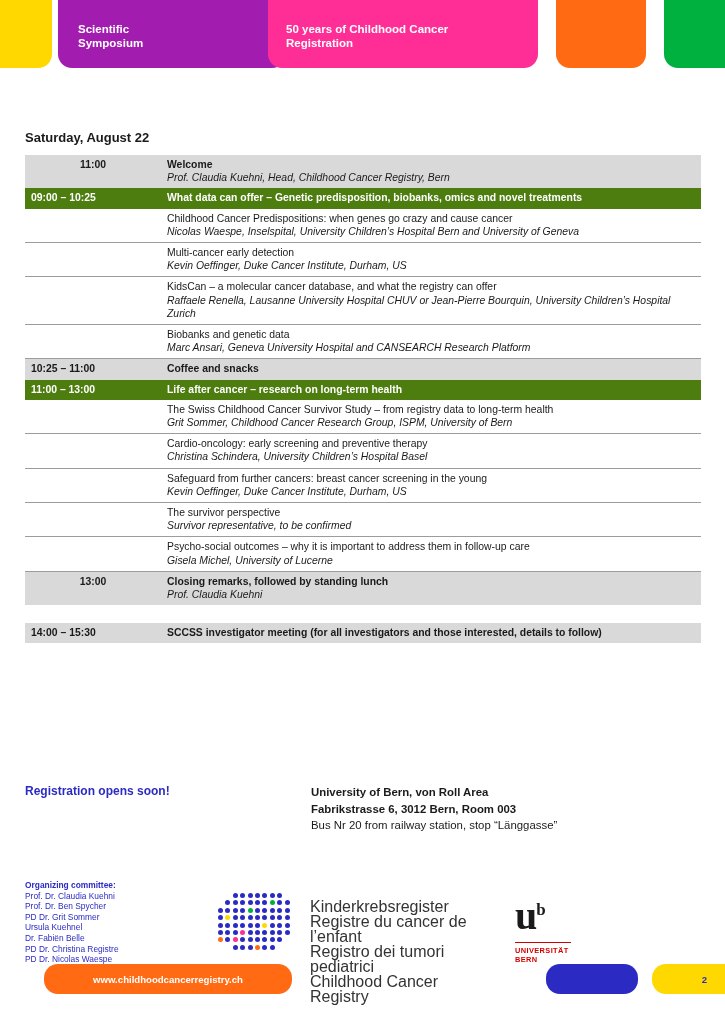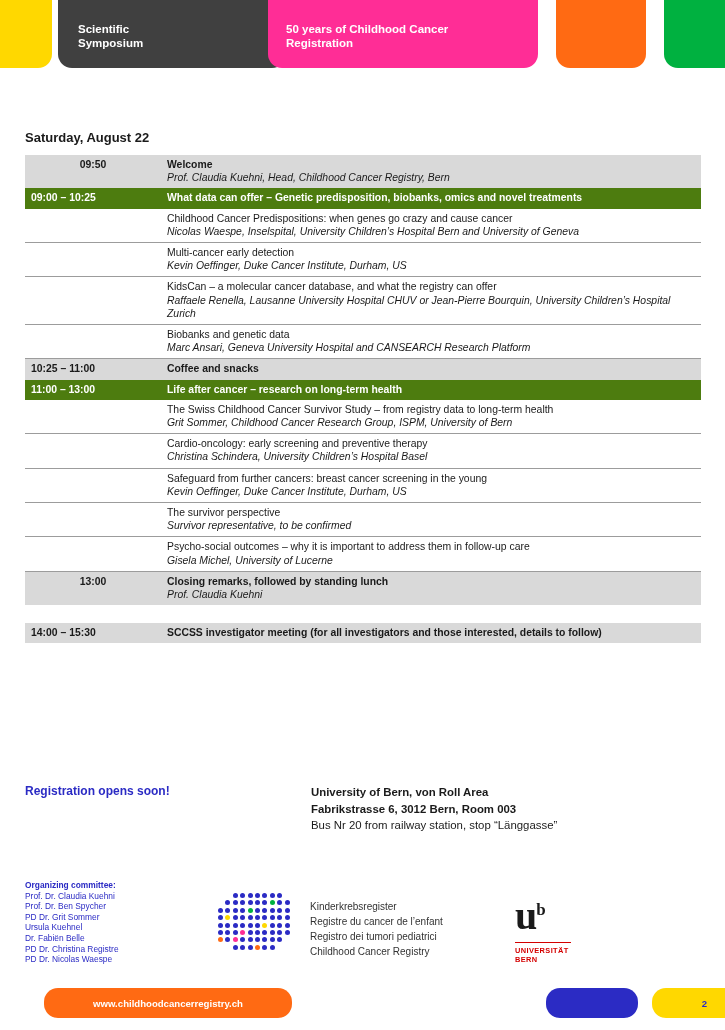"Scientific" .chip-blue { background: #404040 -> #a21caf }
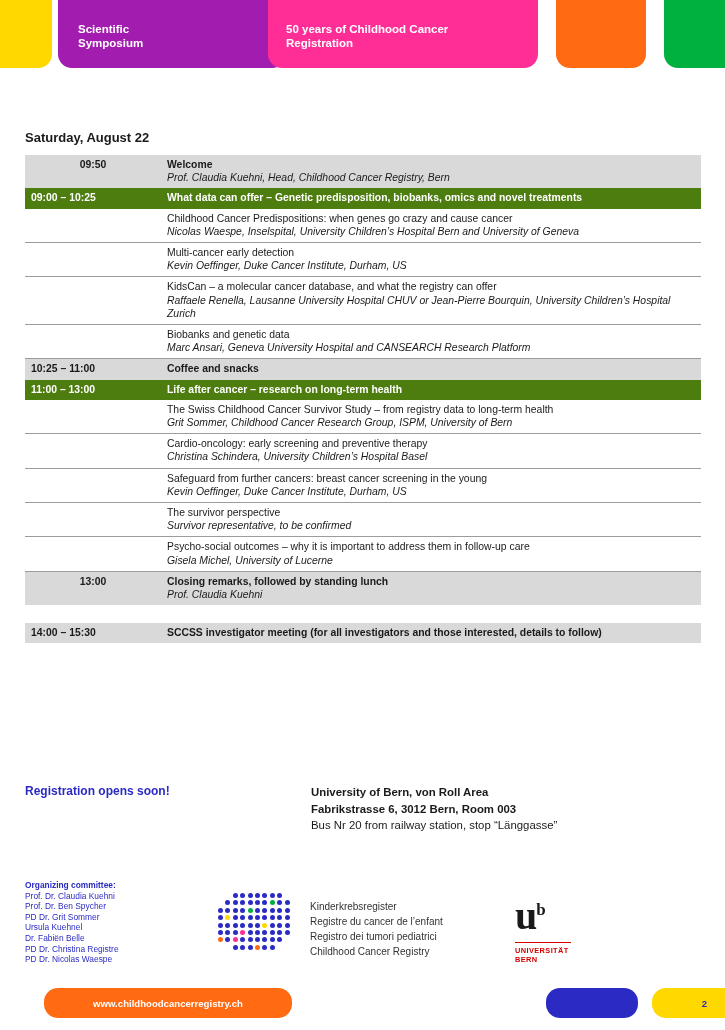"09:50" td.time { text: 09:50 -> 11:00 }
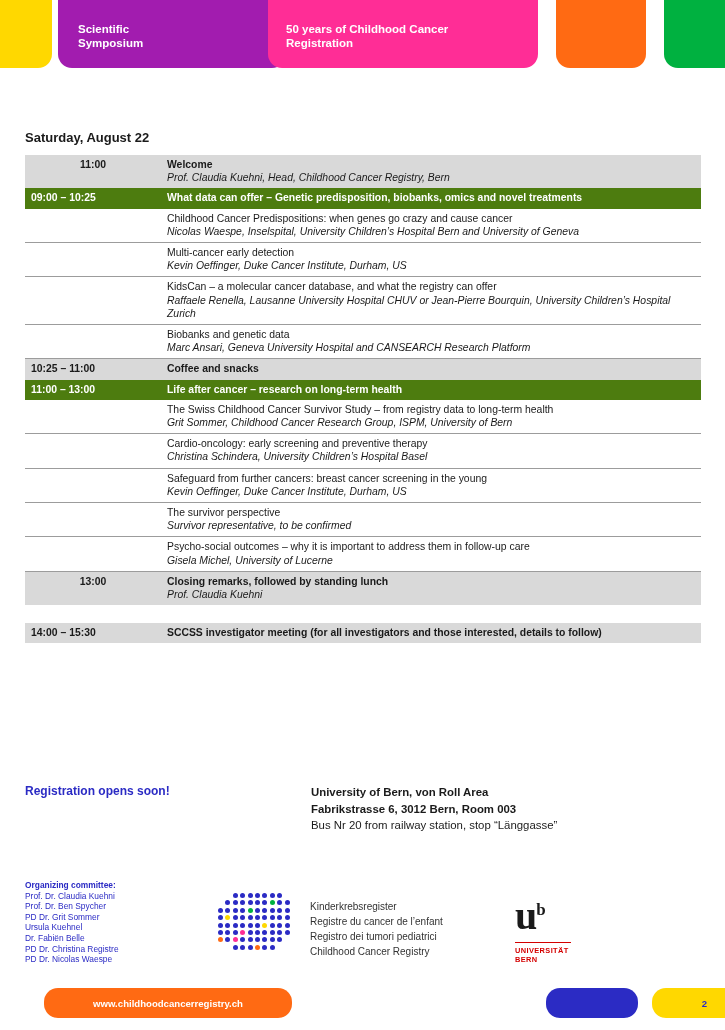"Kinderkrebsregister" .registry-names { font-size: 10px -> 16px }
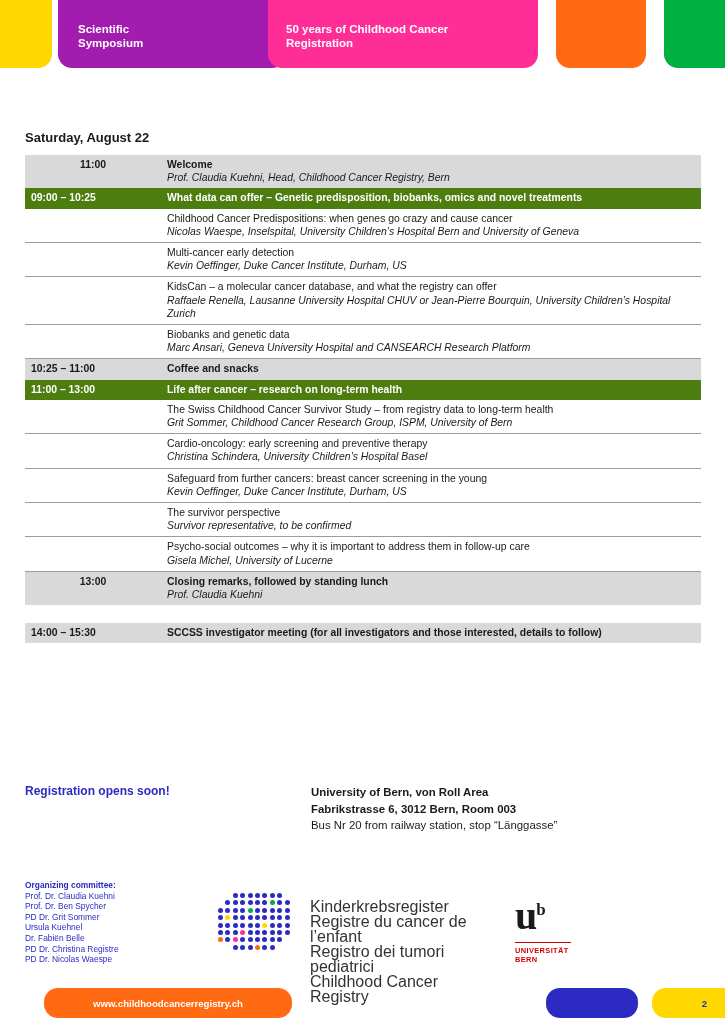"www.childhoodcancerregistry.ch" .bottom-bar { top: 988px -> 964px }
